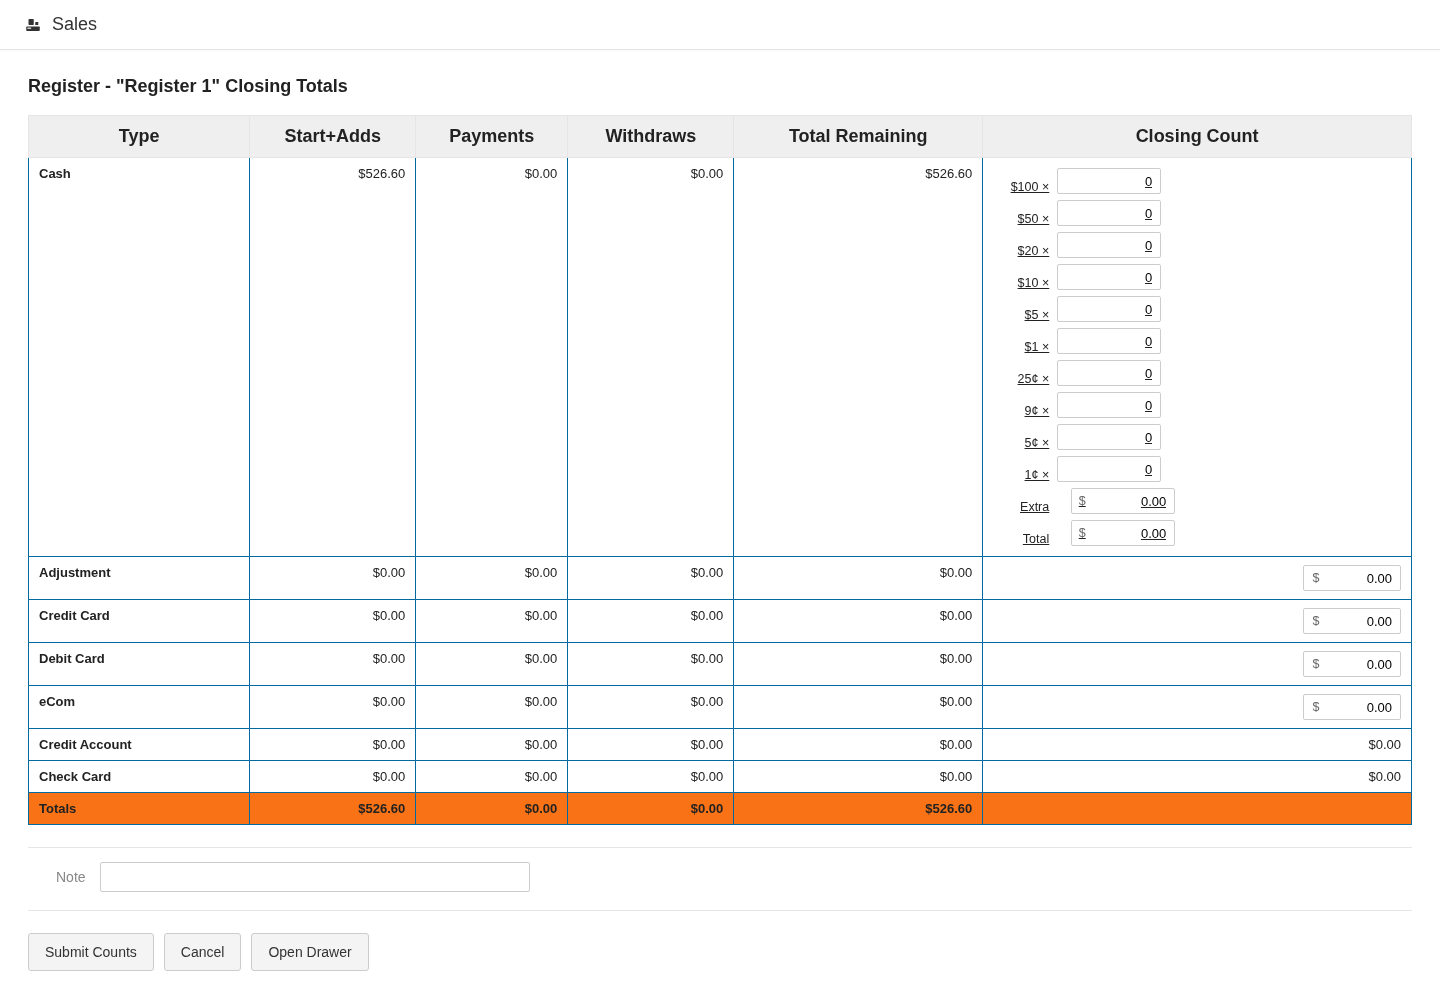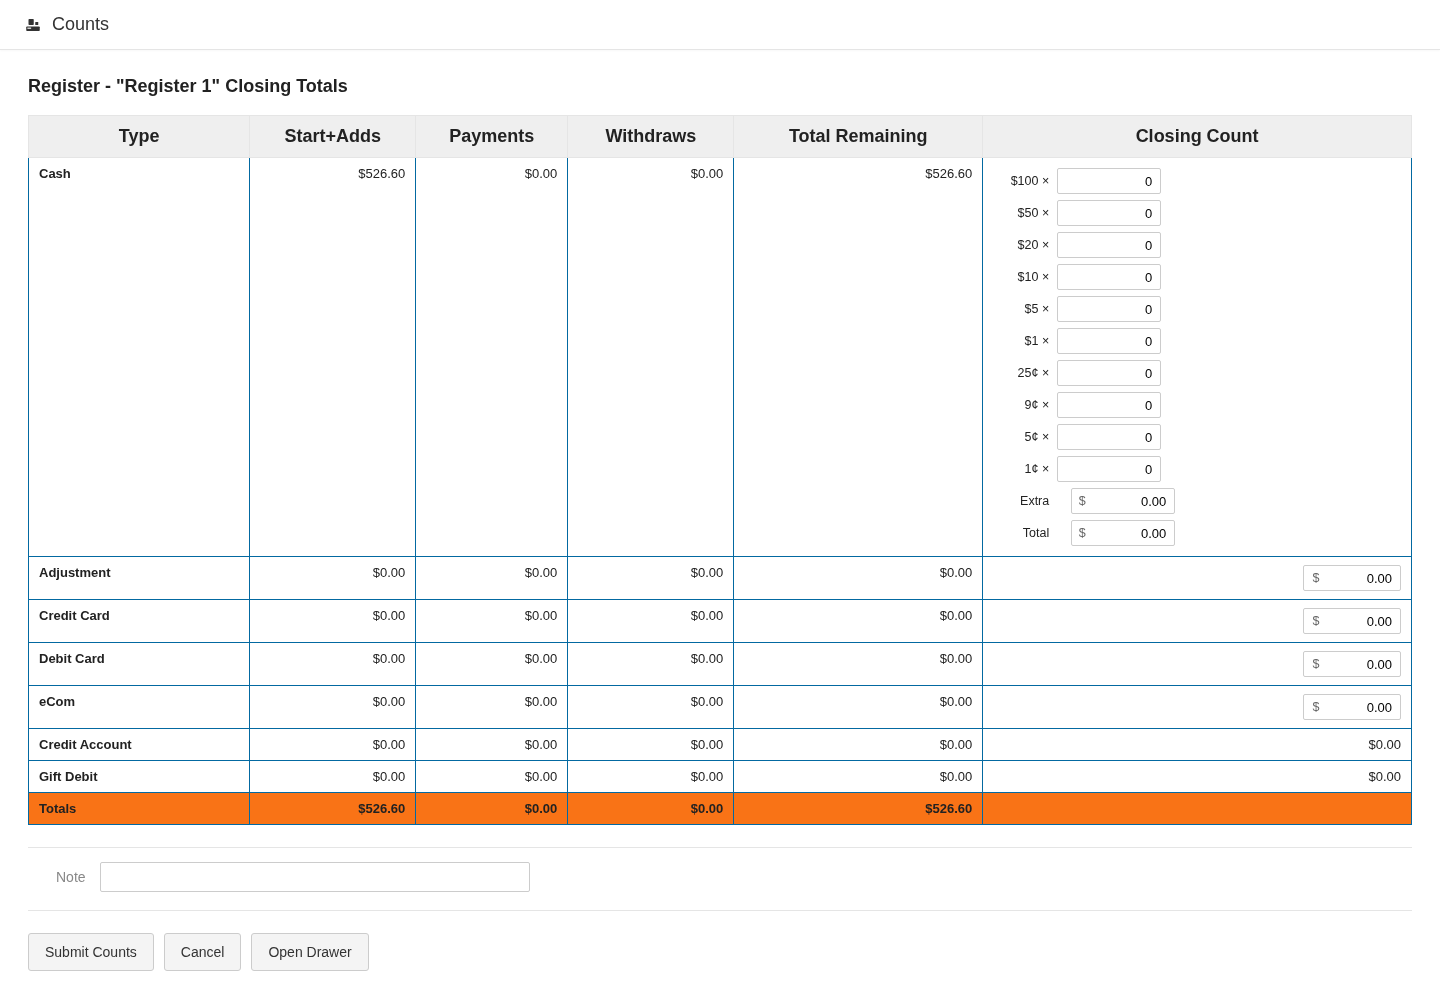"Counts" span.title { text: Counts -> Sales }
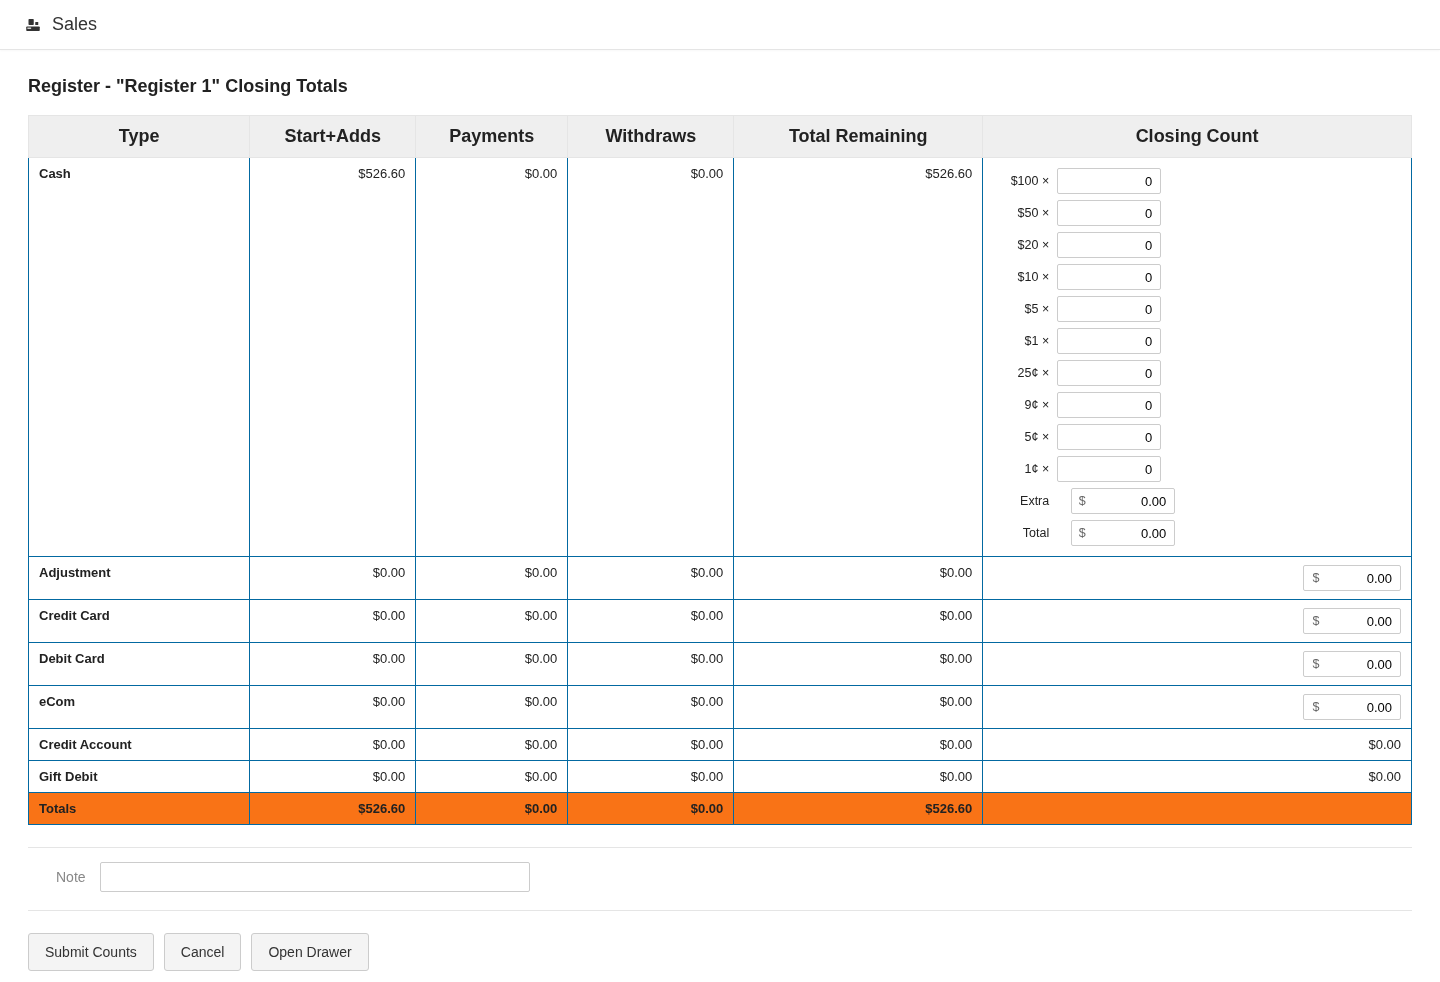"$100 ×" .denom-row { align-items: center -> flex-end; text-decoration: none -> underline }
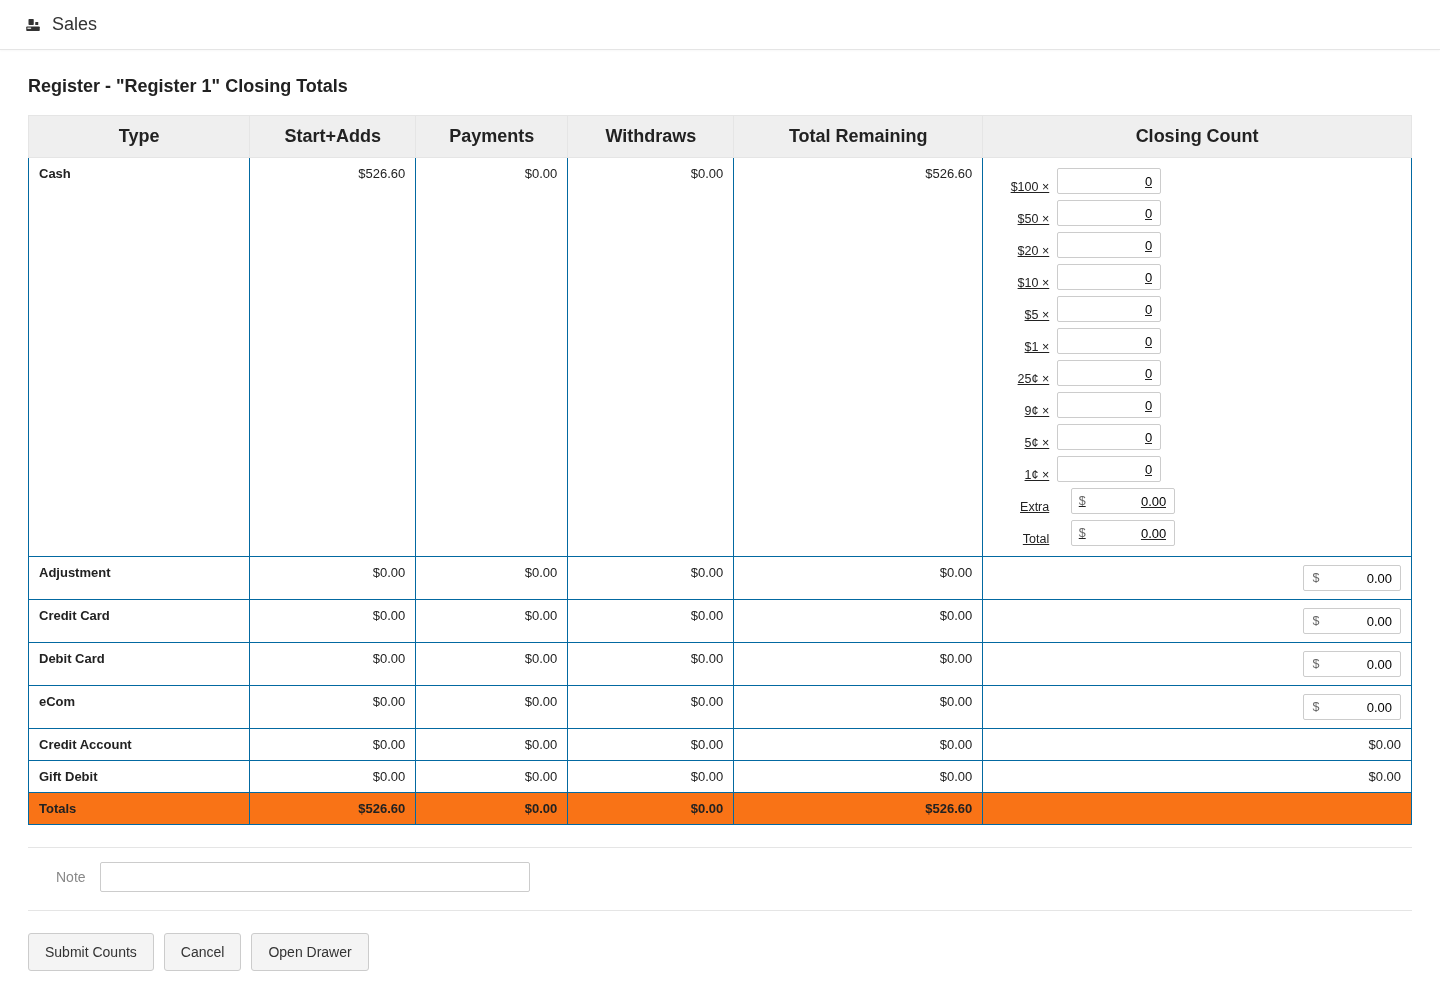"Gift Debit" td.type-cell { text: Gift Debit -> Check Card }
